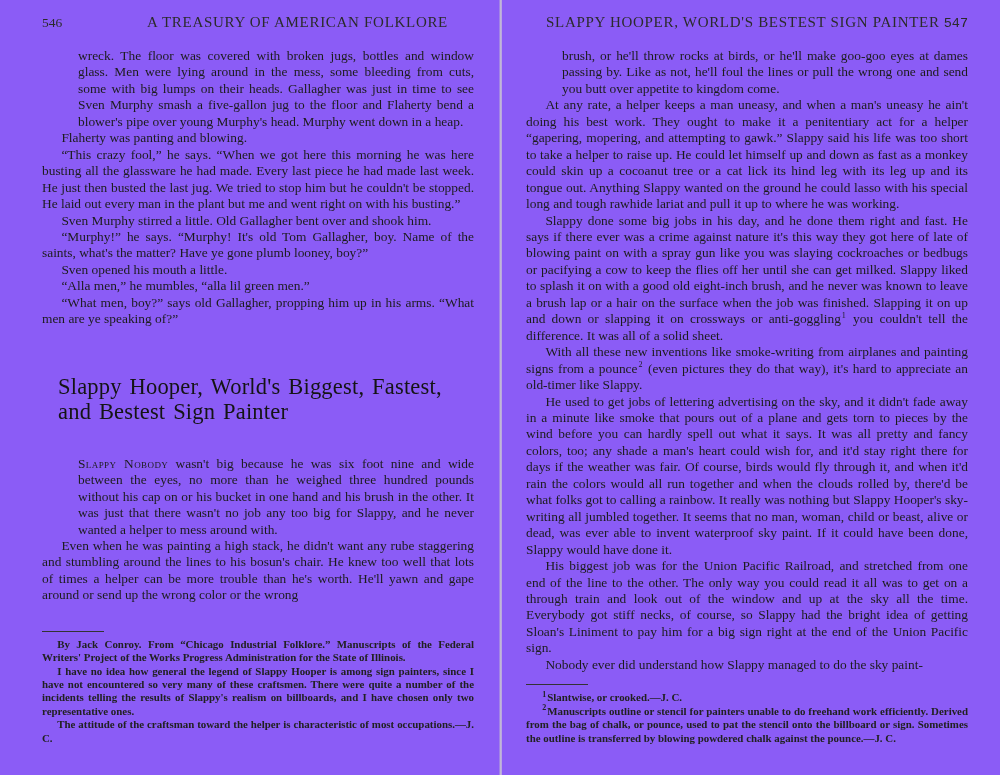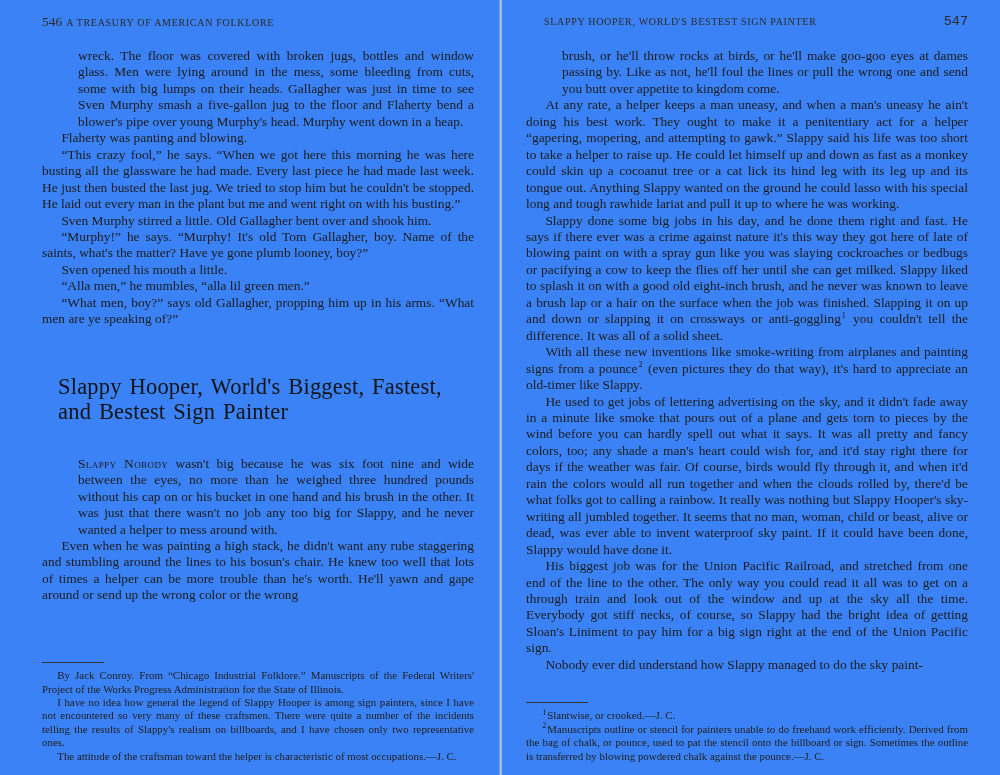"546" .spread { background: #3b82f6 -> #8b5cf6 }
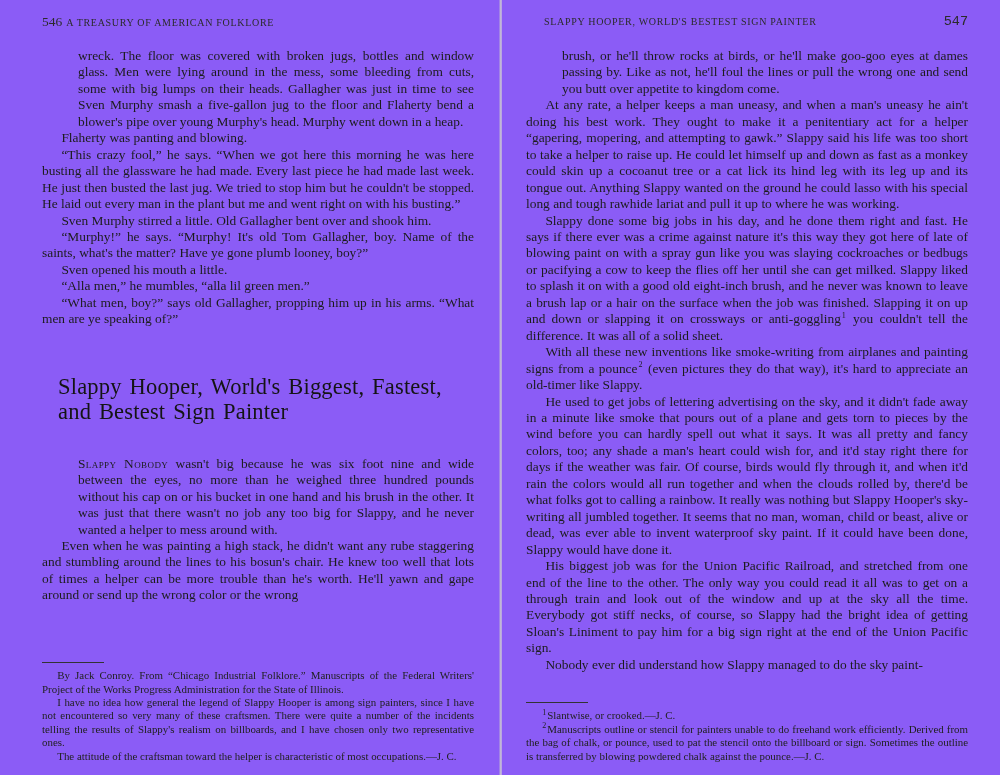"A TREASURY OF AMERICAN FOLKLORE" .runhead .title-sc { font-size: 10px -> 15px; text-align: left -> right }
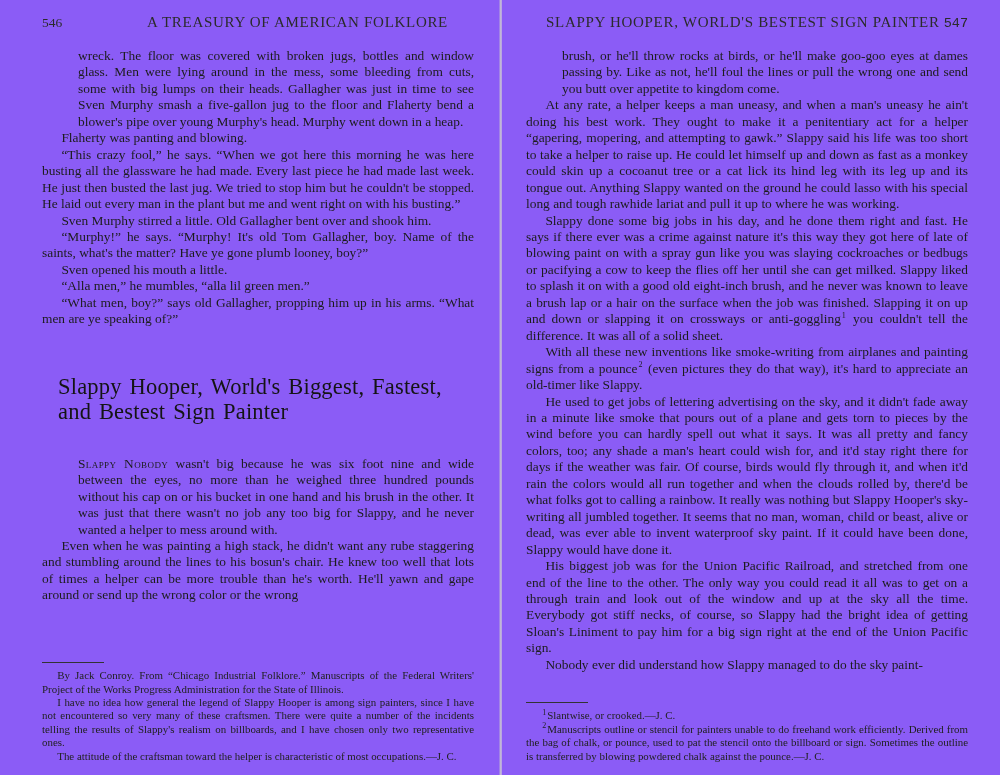"By Jack Conroy. From “Chicago" .footnotes { bottom: 12px -> 30px; font-weight: none -> bold }
